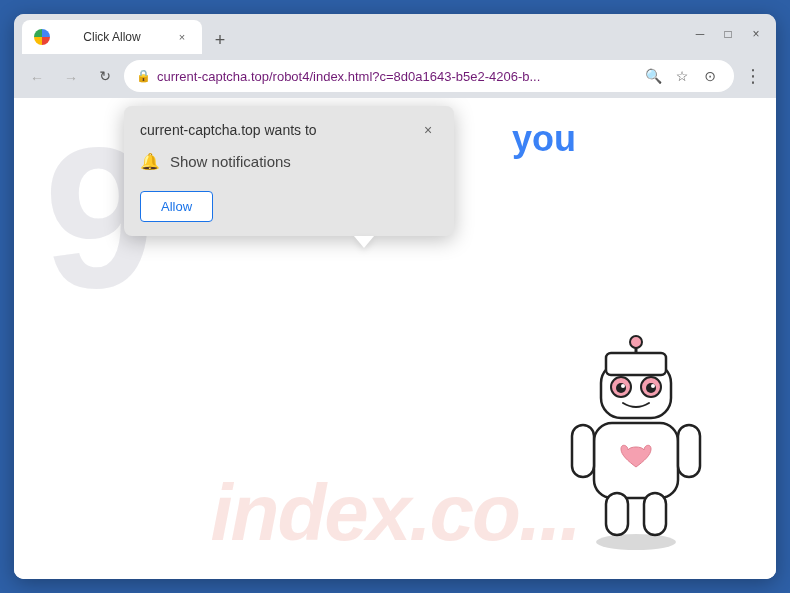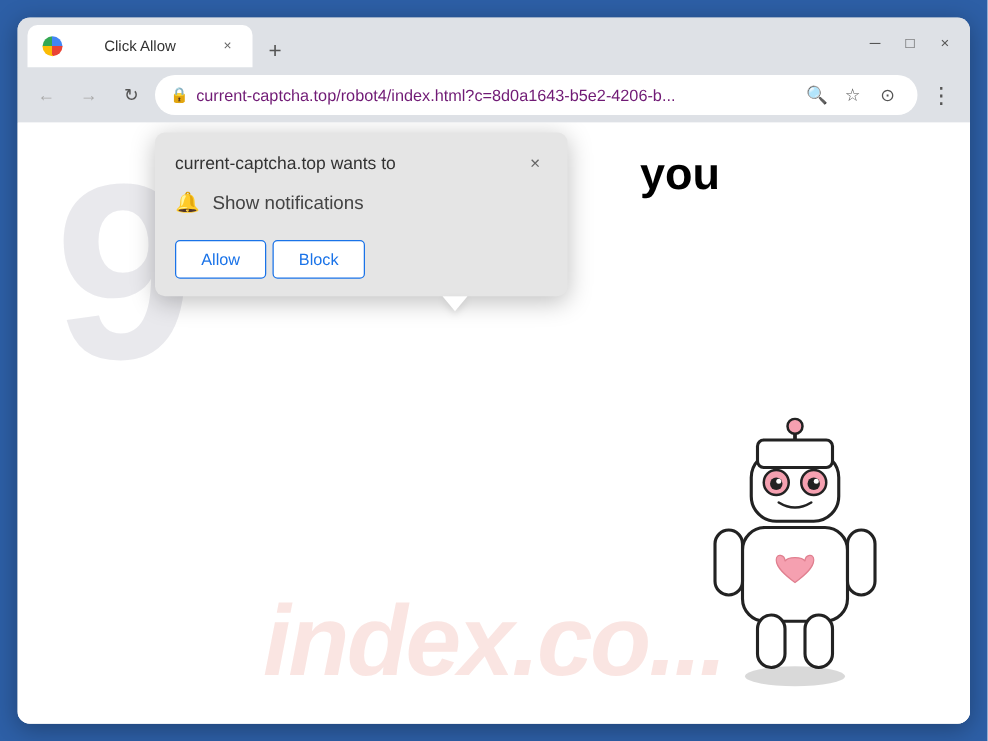"you" .you-text { color: #000000 -> #3b82f6 }
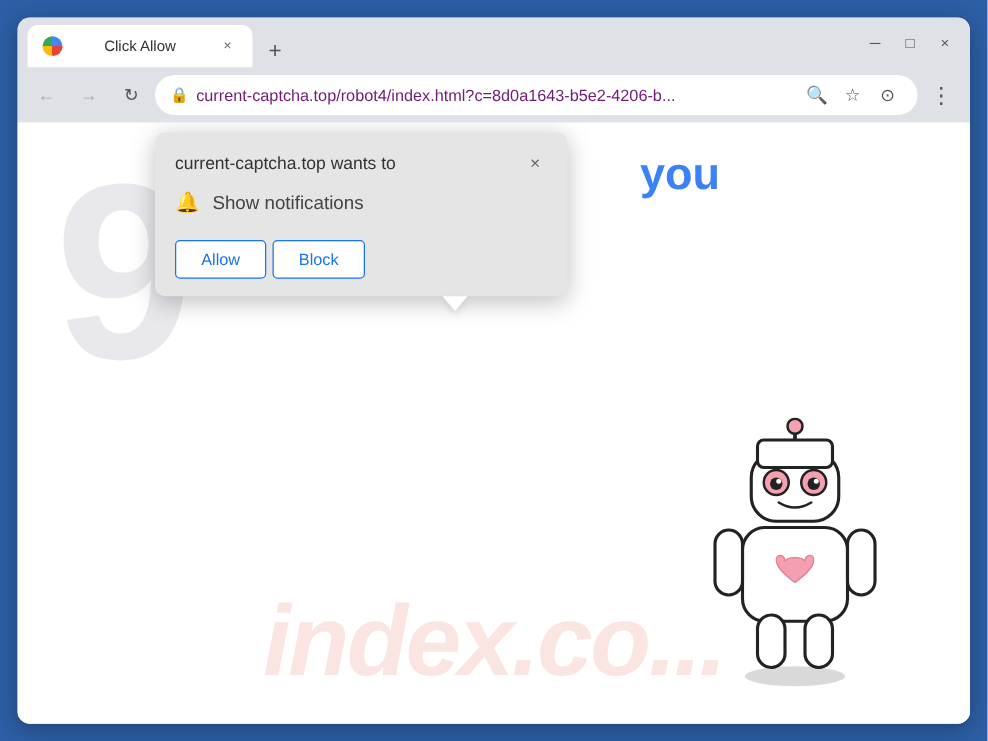"Allow" .popup-actions { gap: 5px -> 24px }
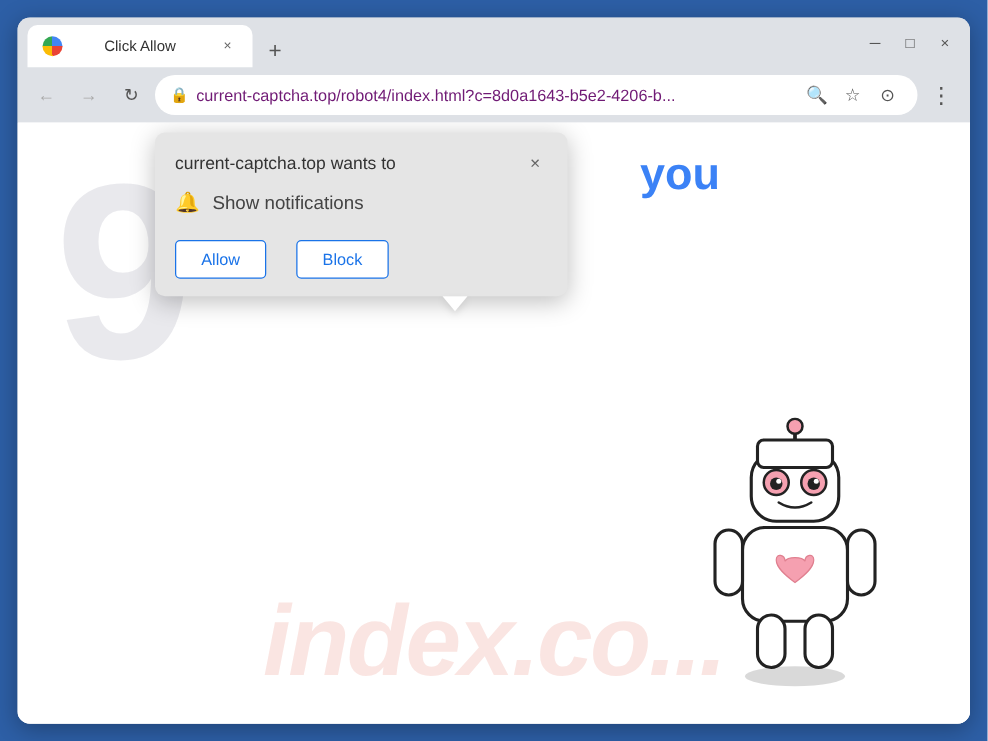"Block" button.btn-block { html: <button>Block</button> -> none }
